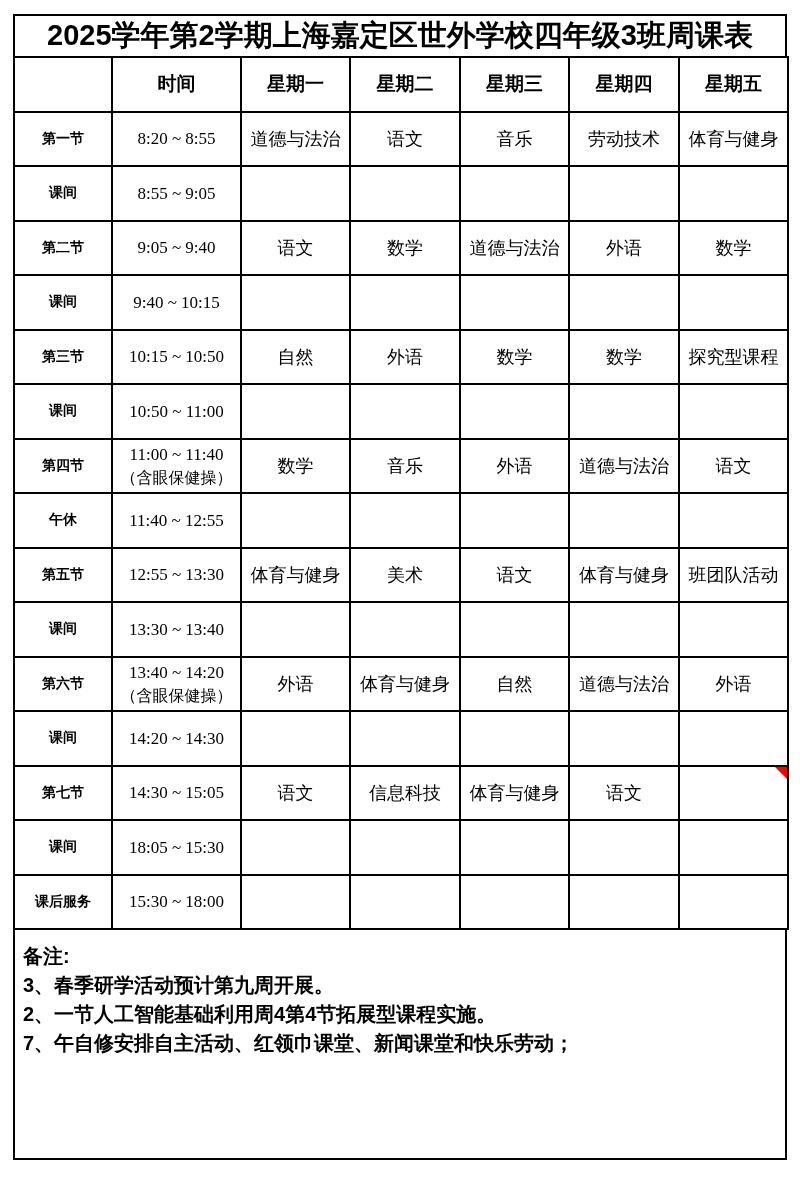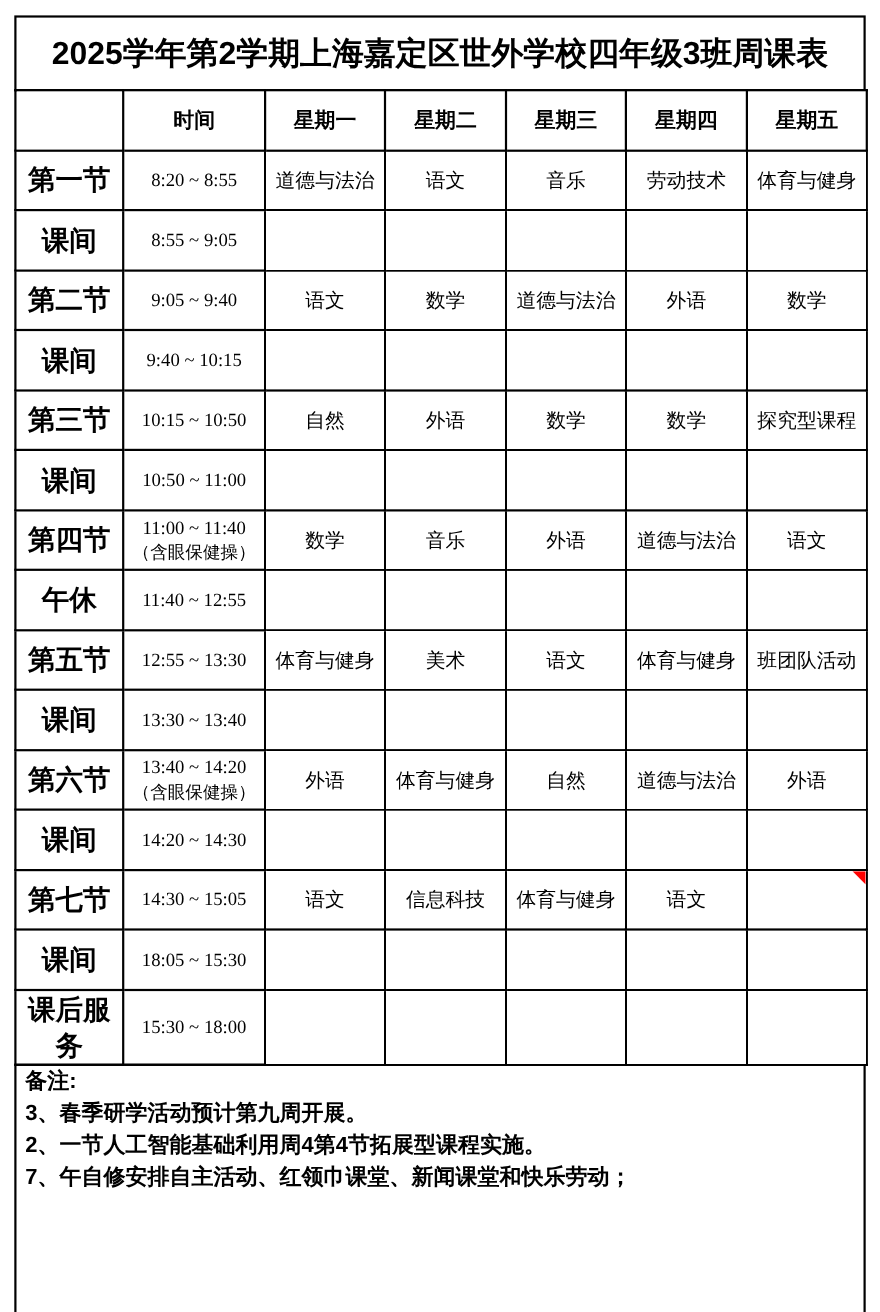"2025学年第2学期上海嘉定区世外学校四年级3班周课表" .title-box { height: 69px -> 44px }
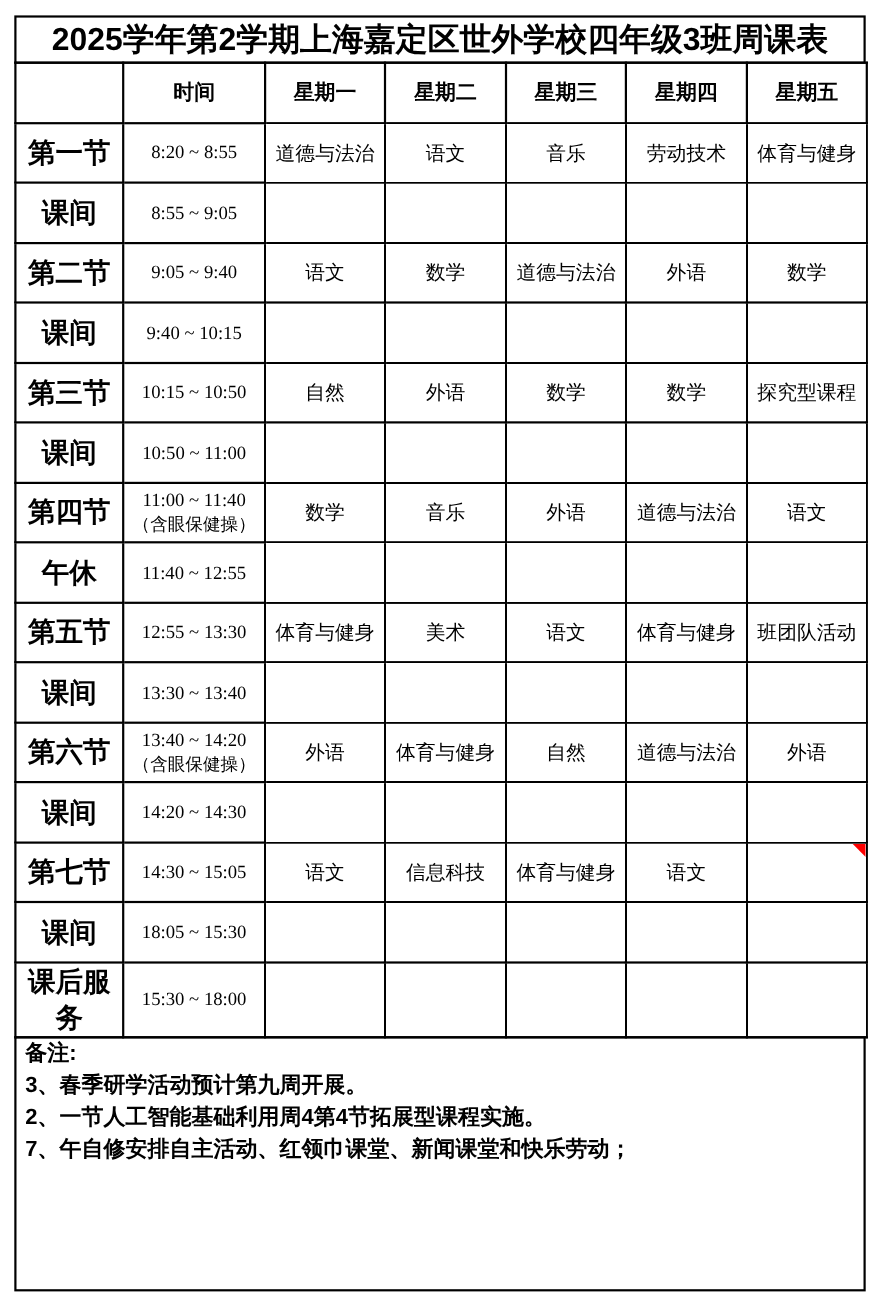"第一节" td.period { font-size: 25px -> 14px }
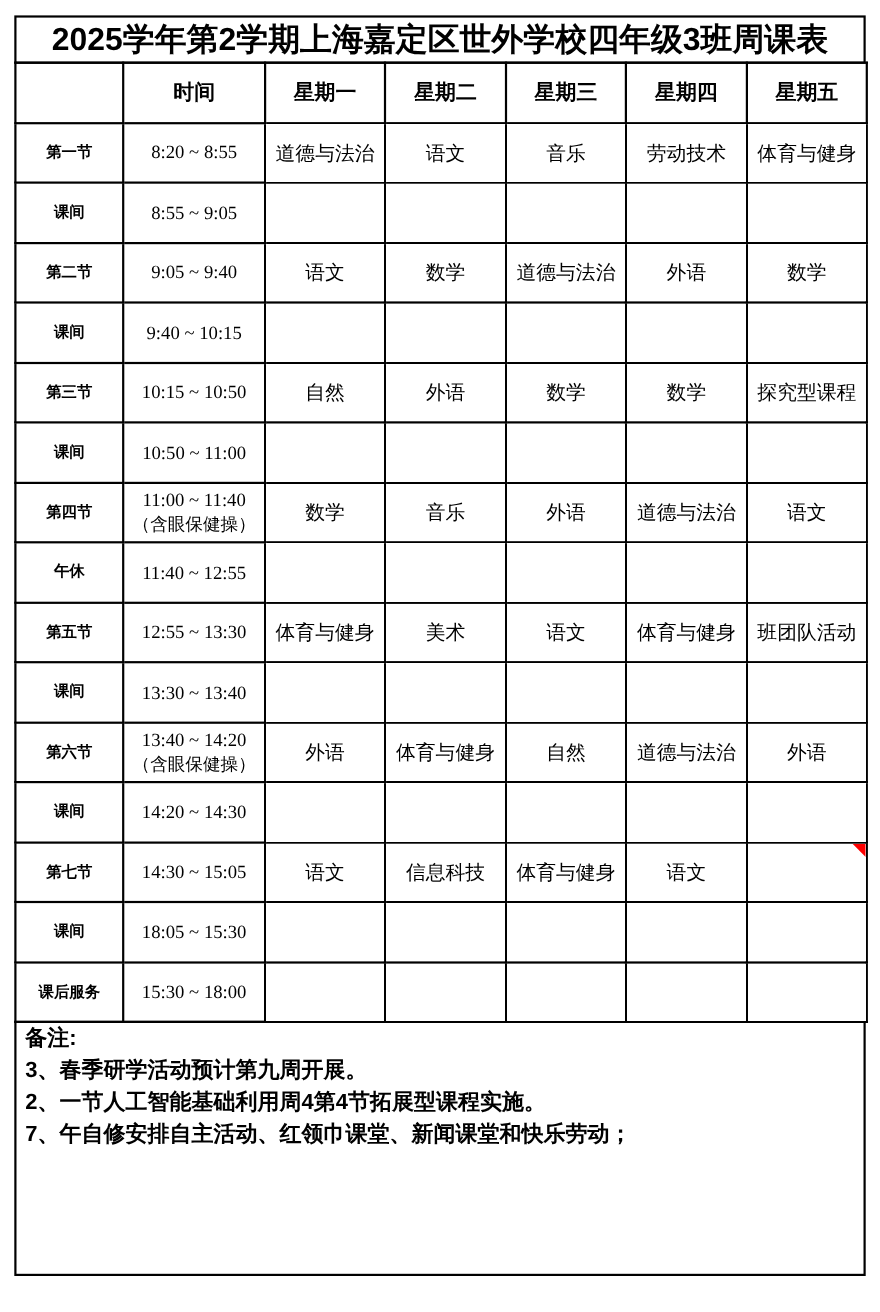"备注:" .notes { padding: 0 8px 6px 8px -> 12px 8px 6px 8px }
